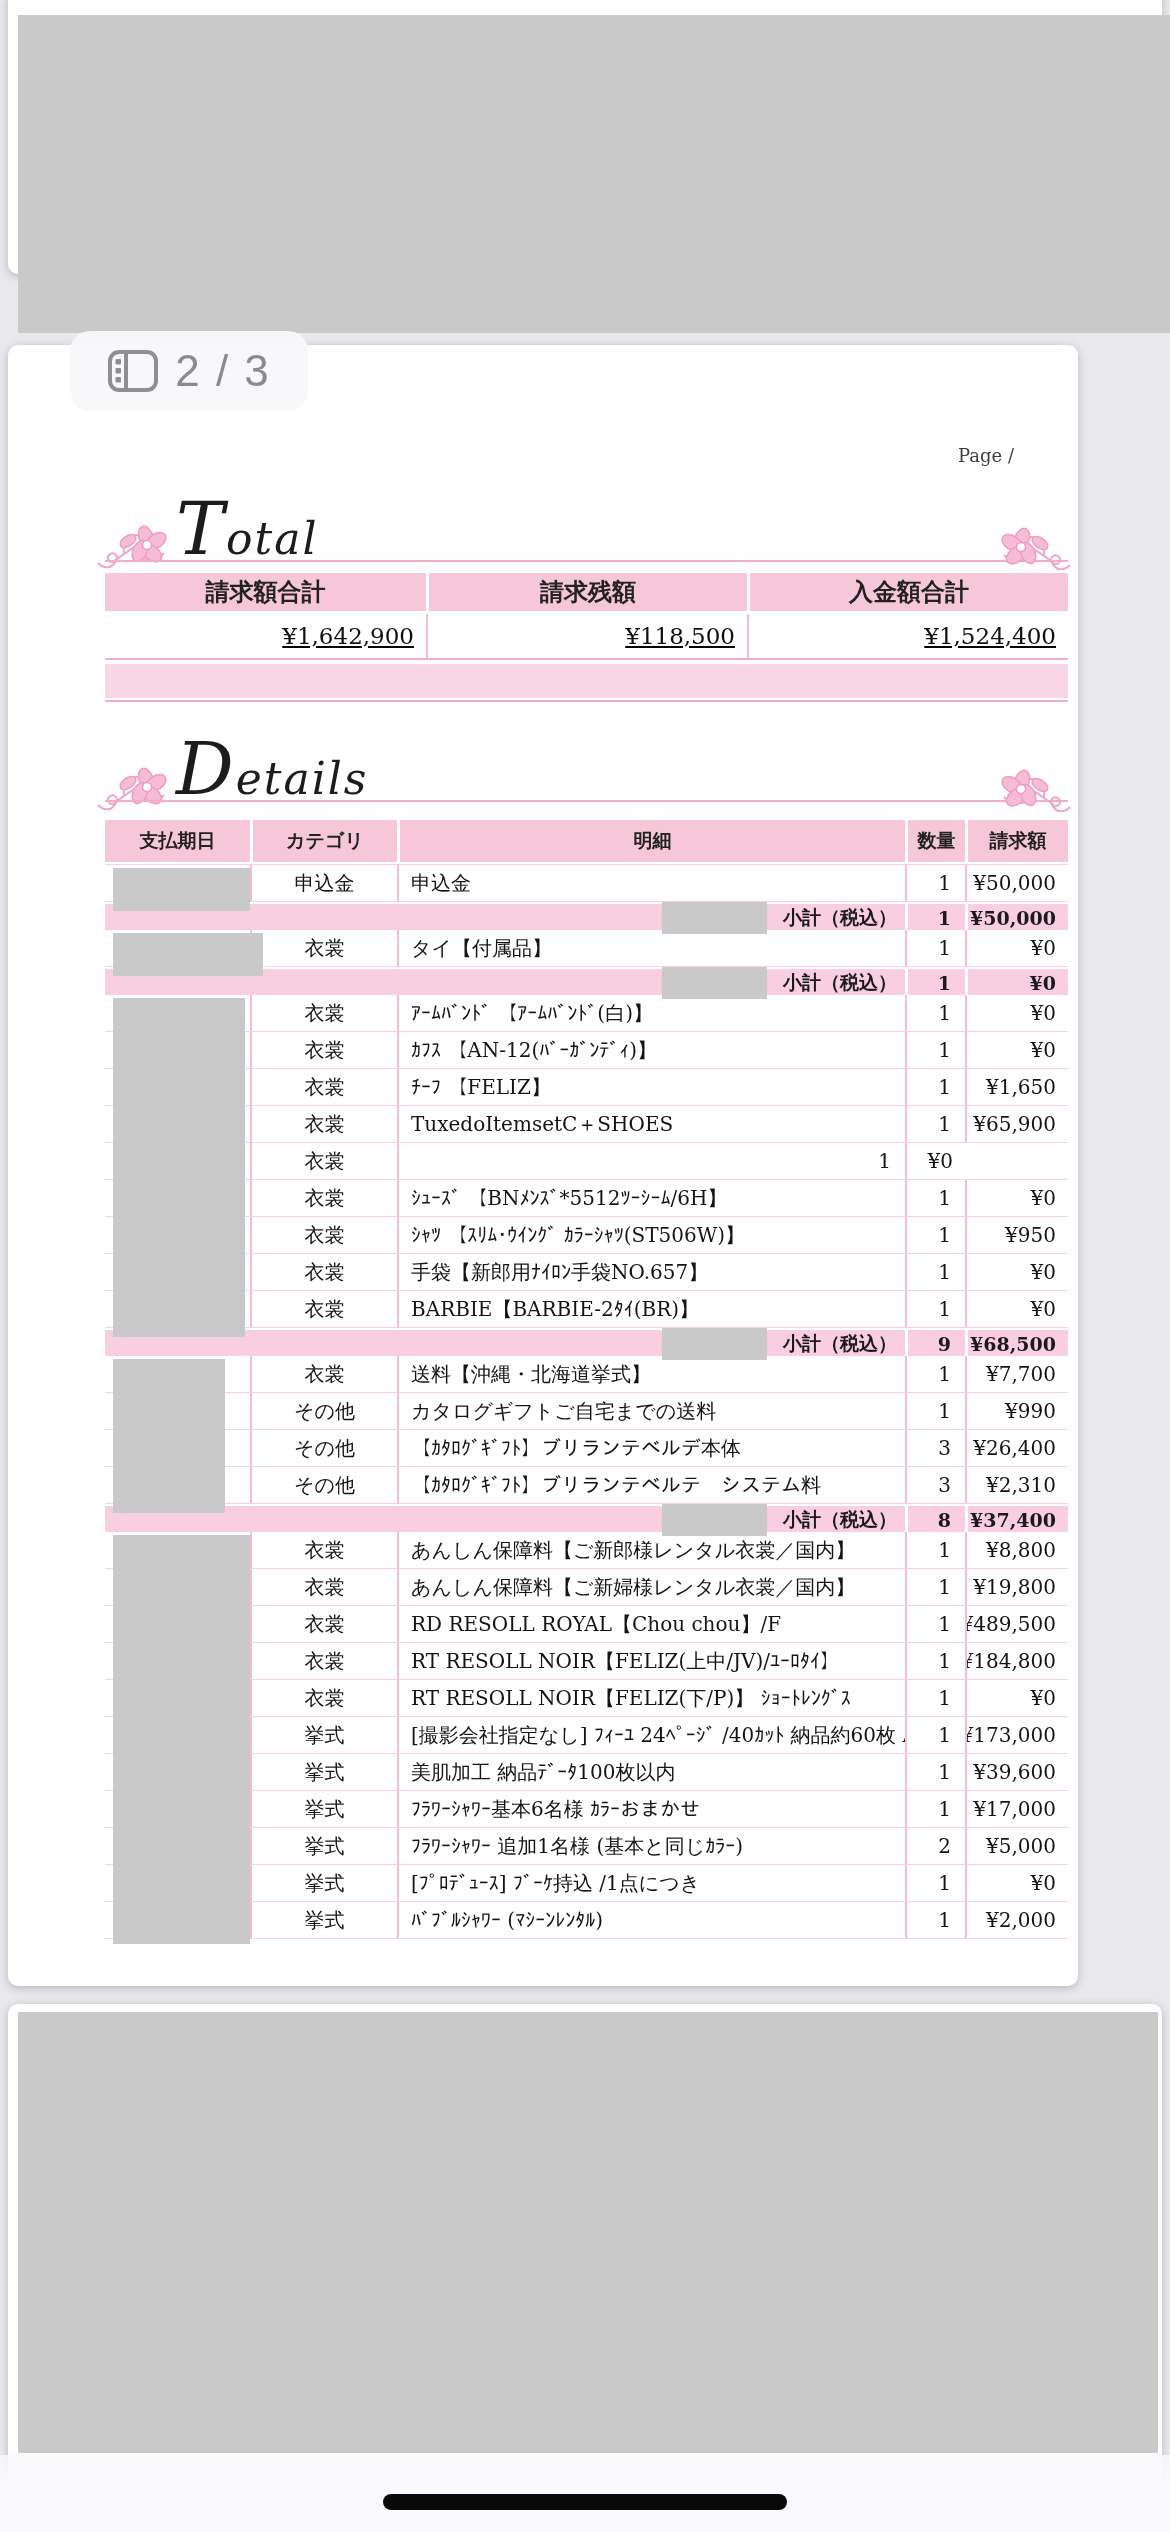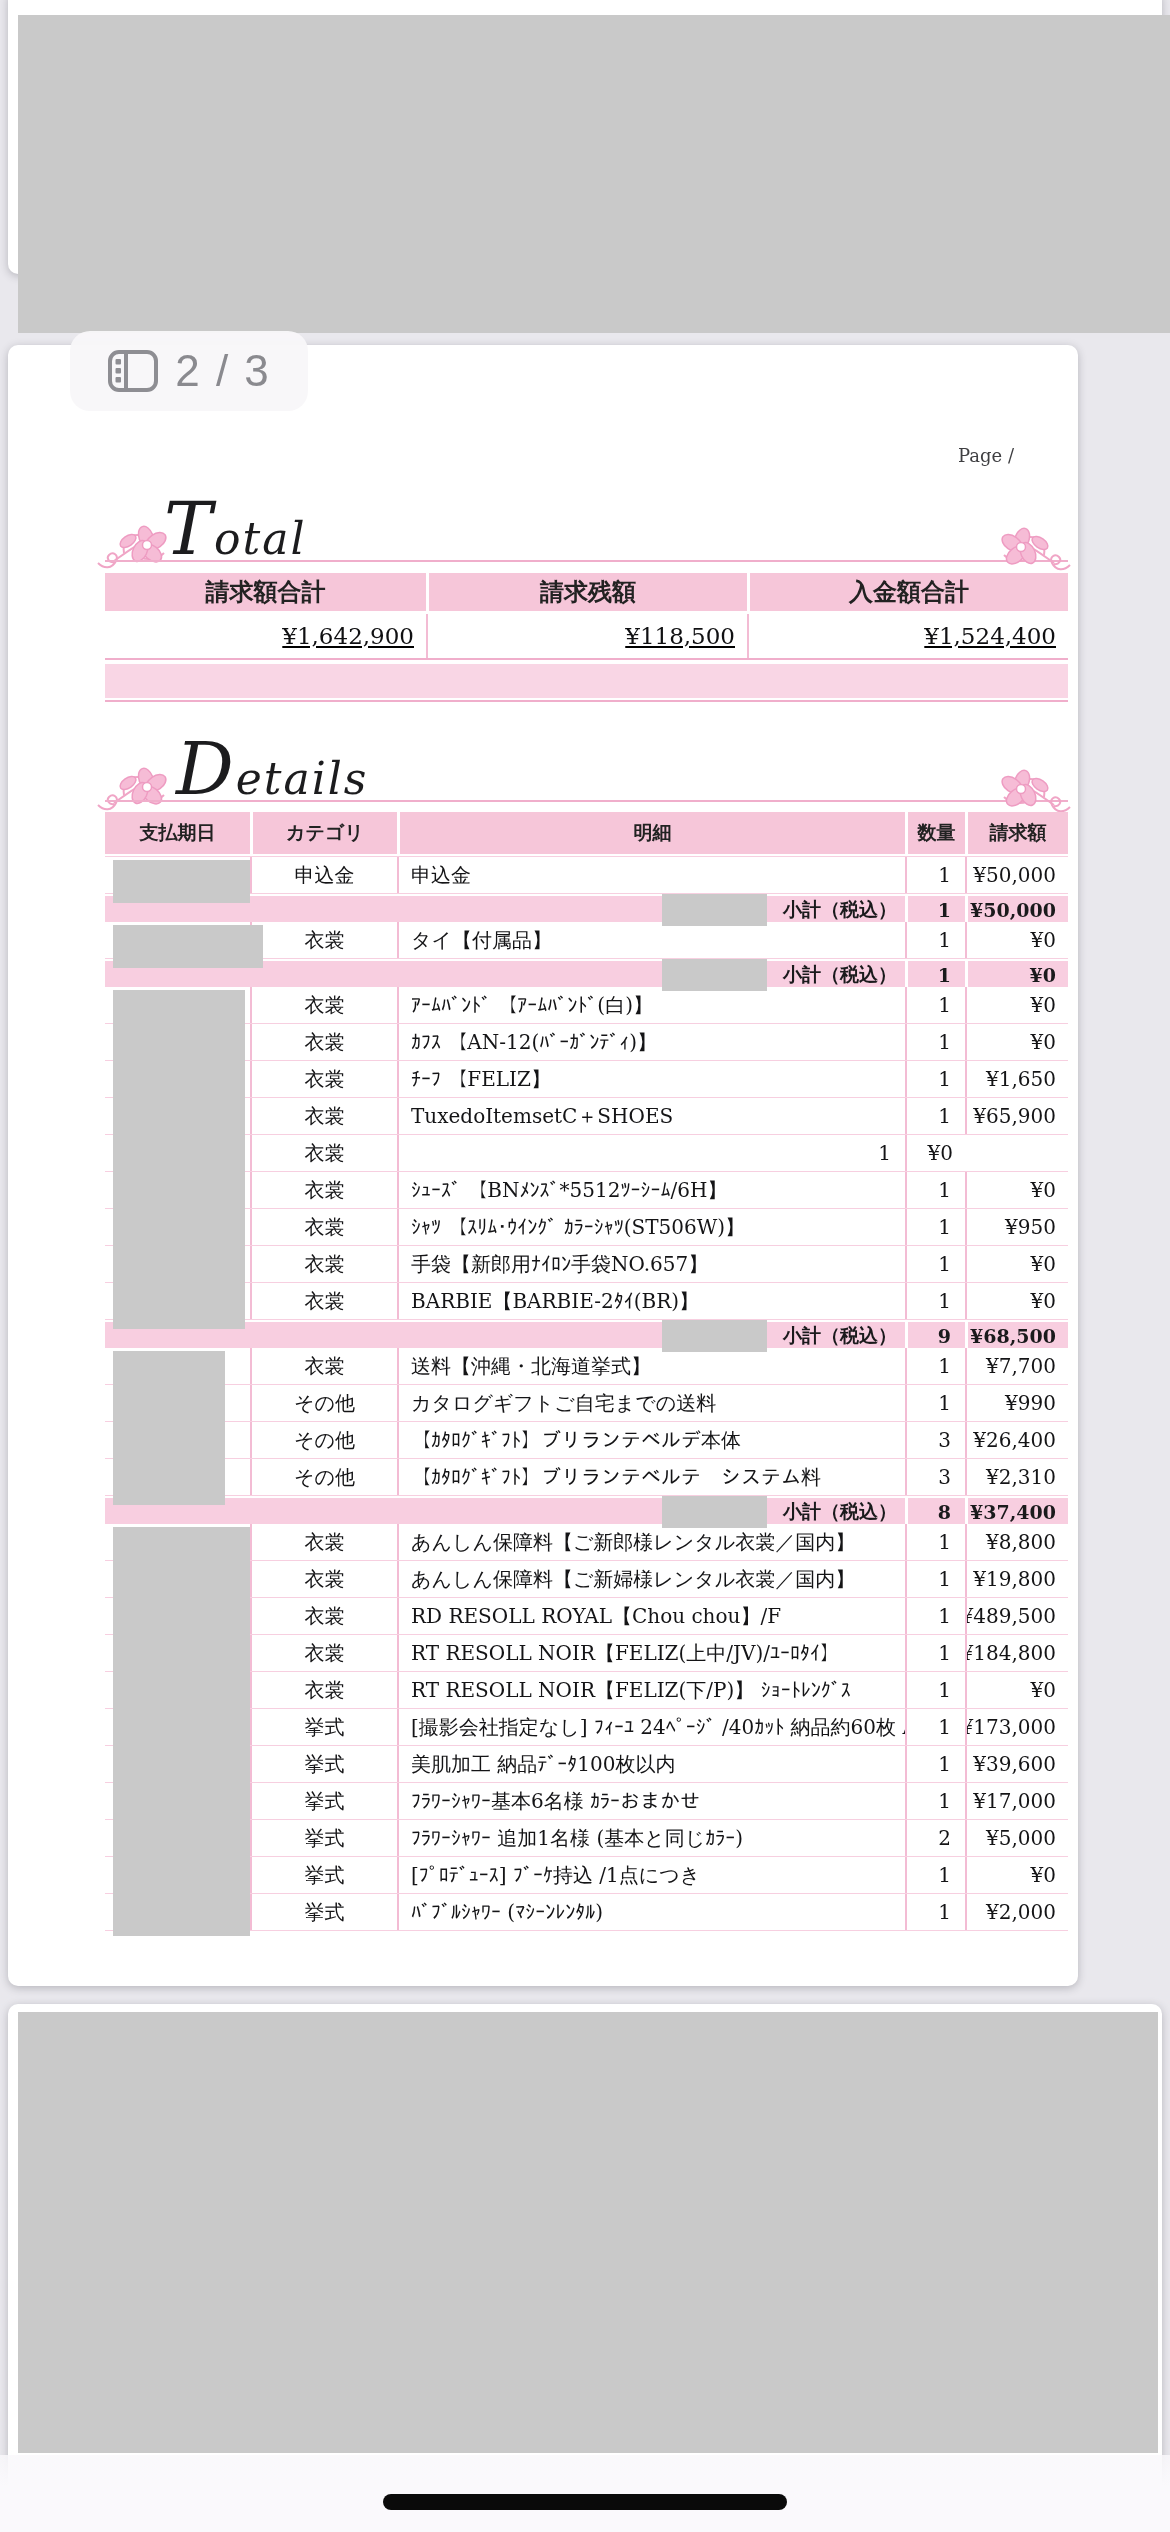"Total" div.sec-head { left: 148px -> 160px }
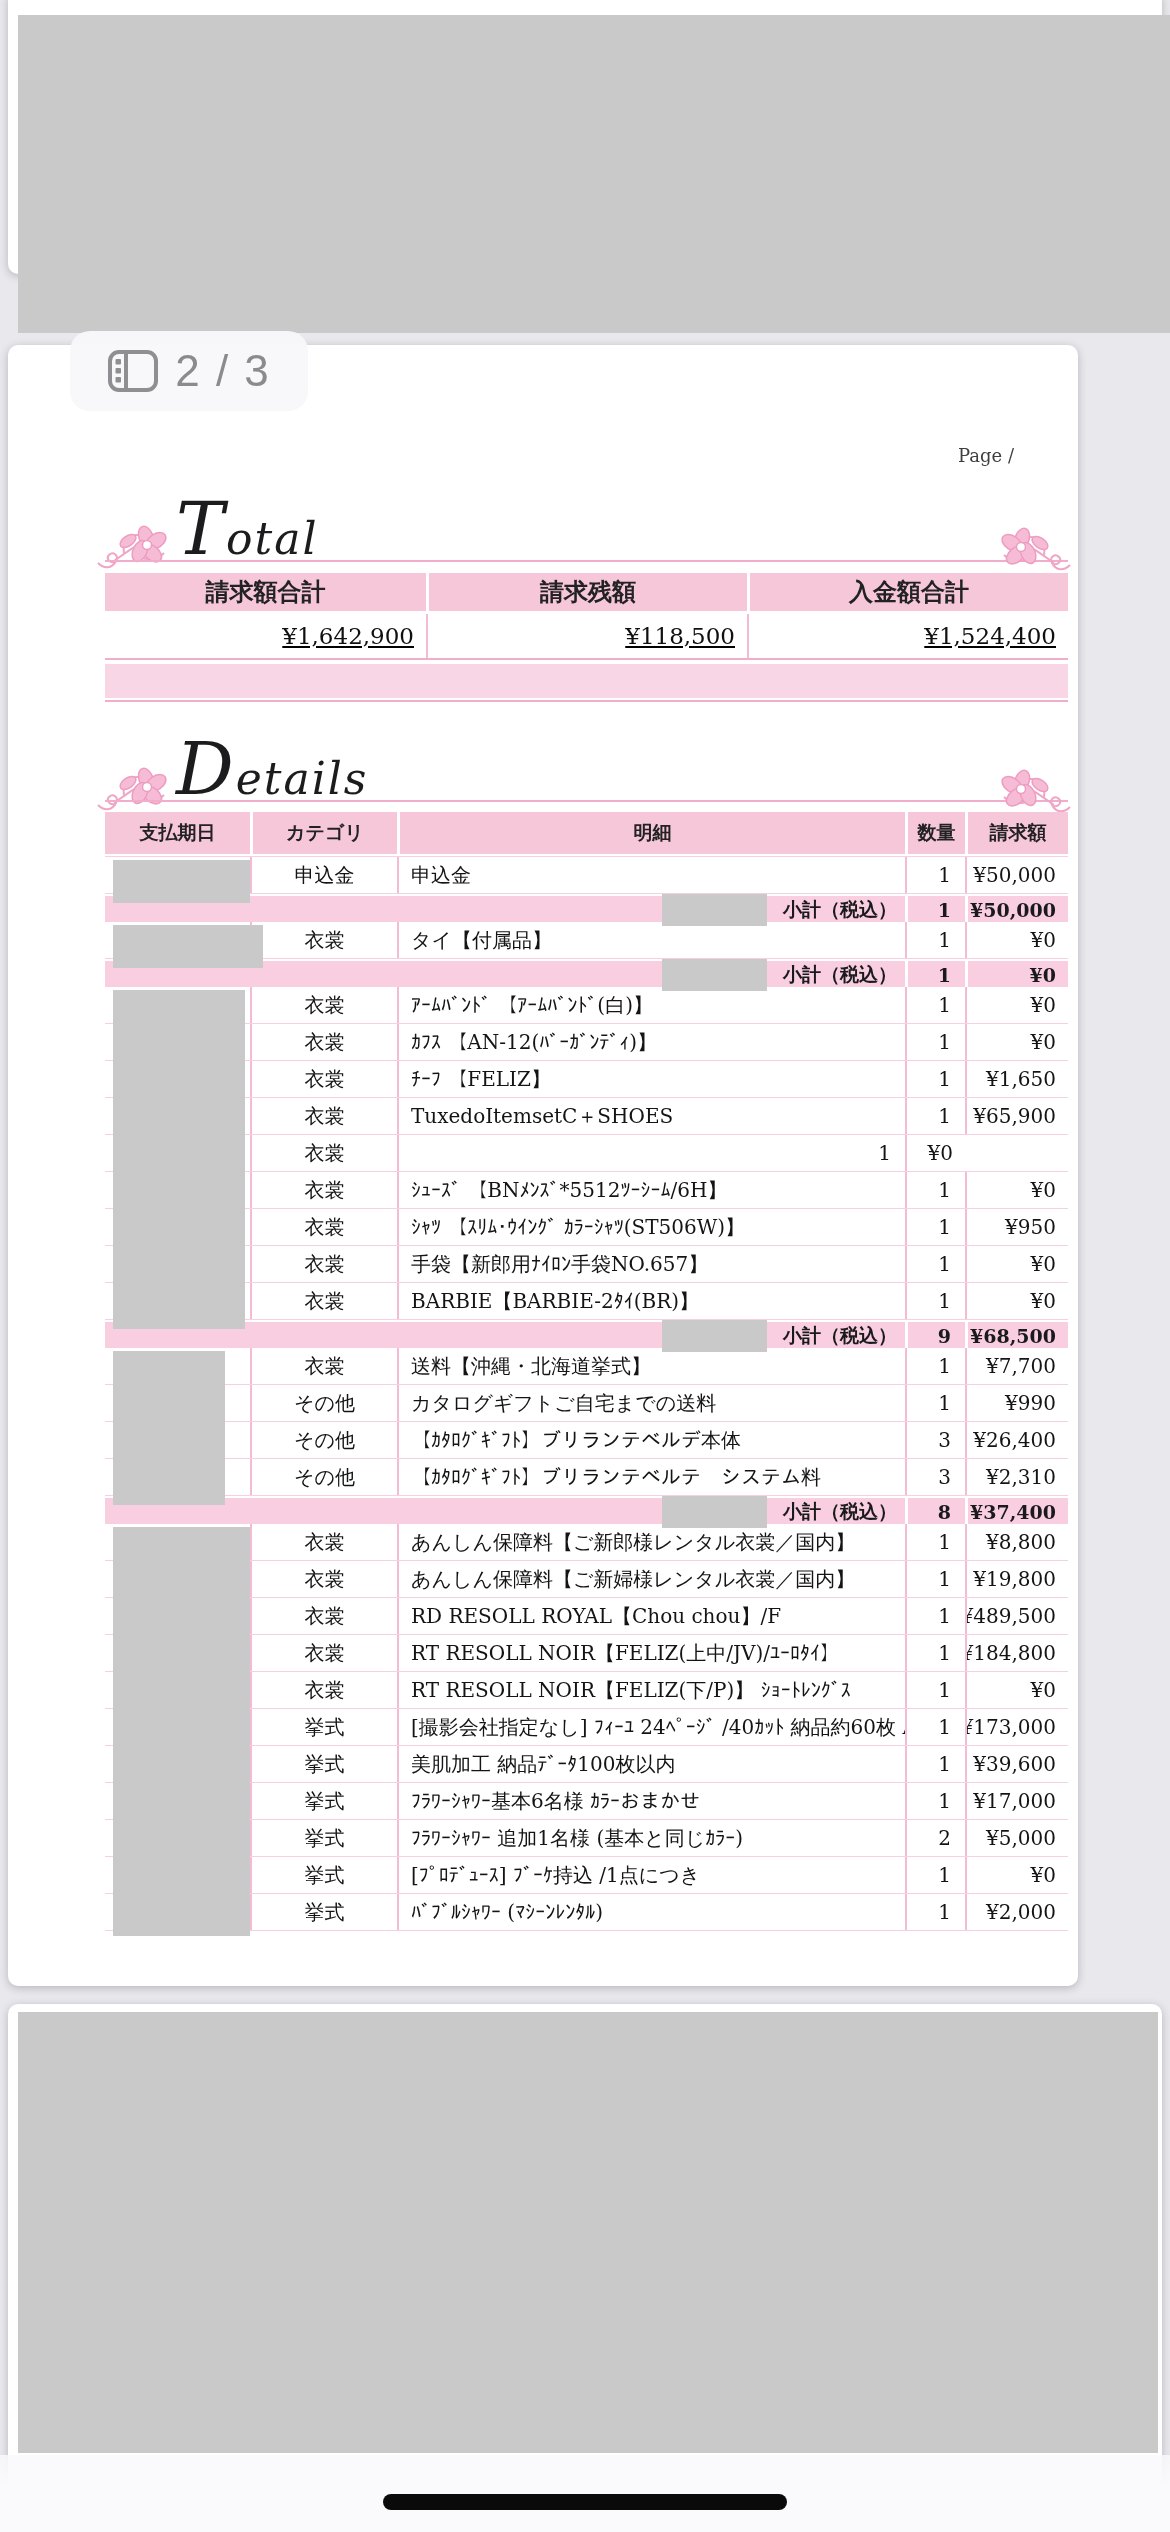"支払期日" .d-head { margin-top: none -> 8px }
